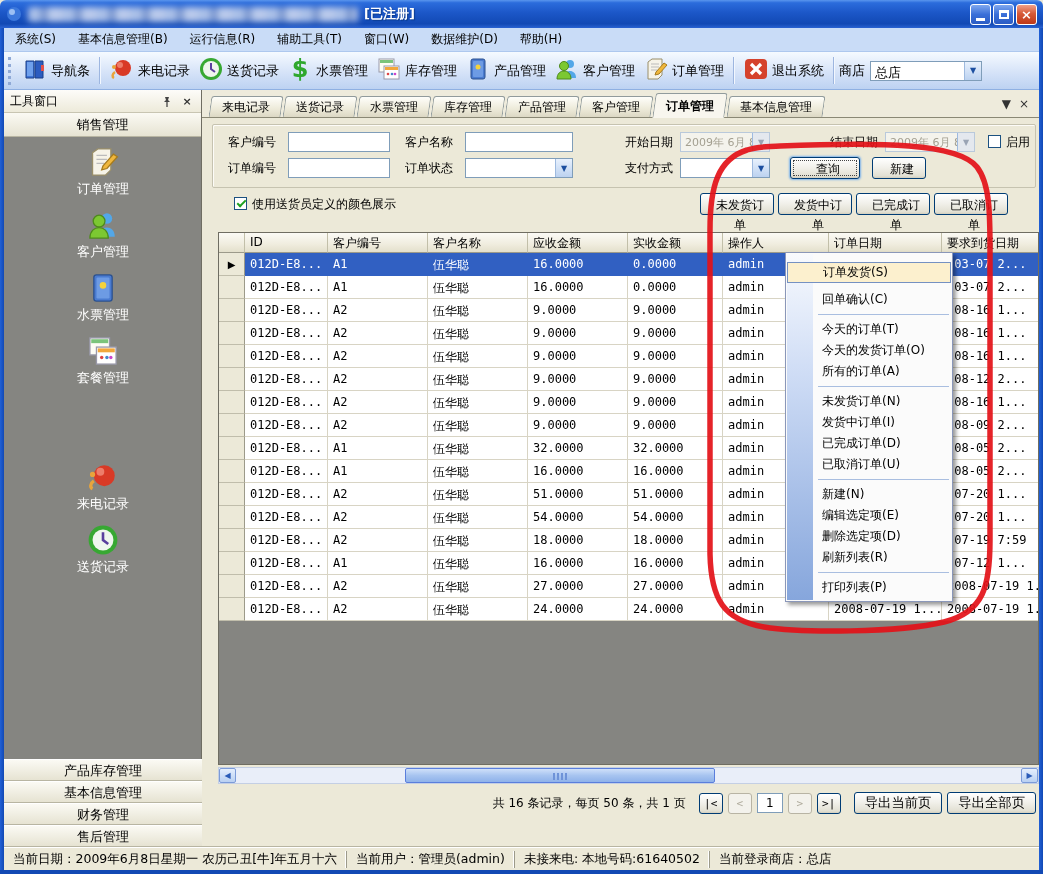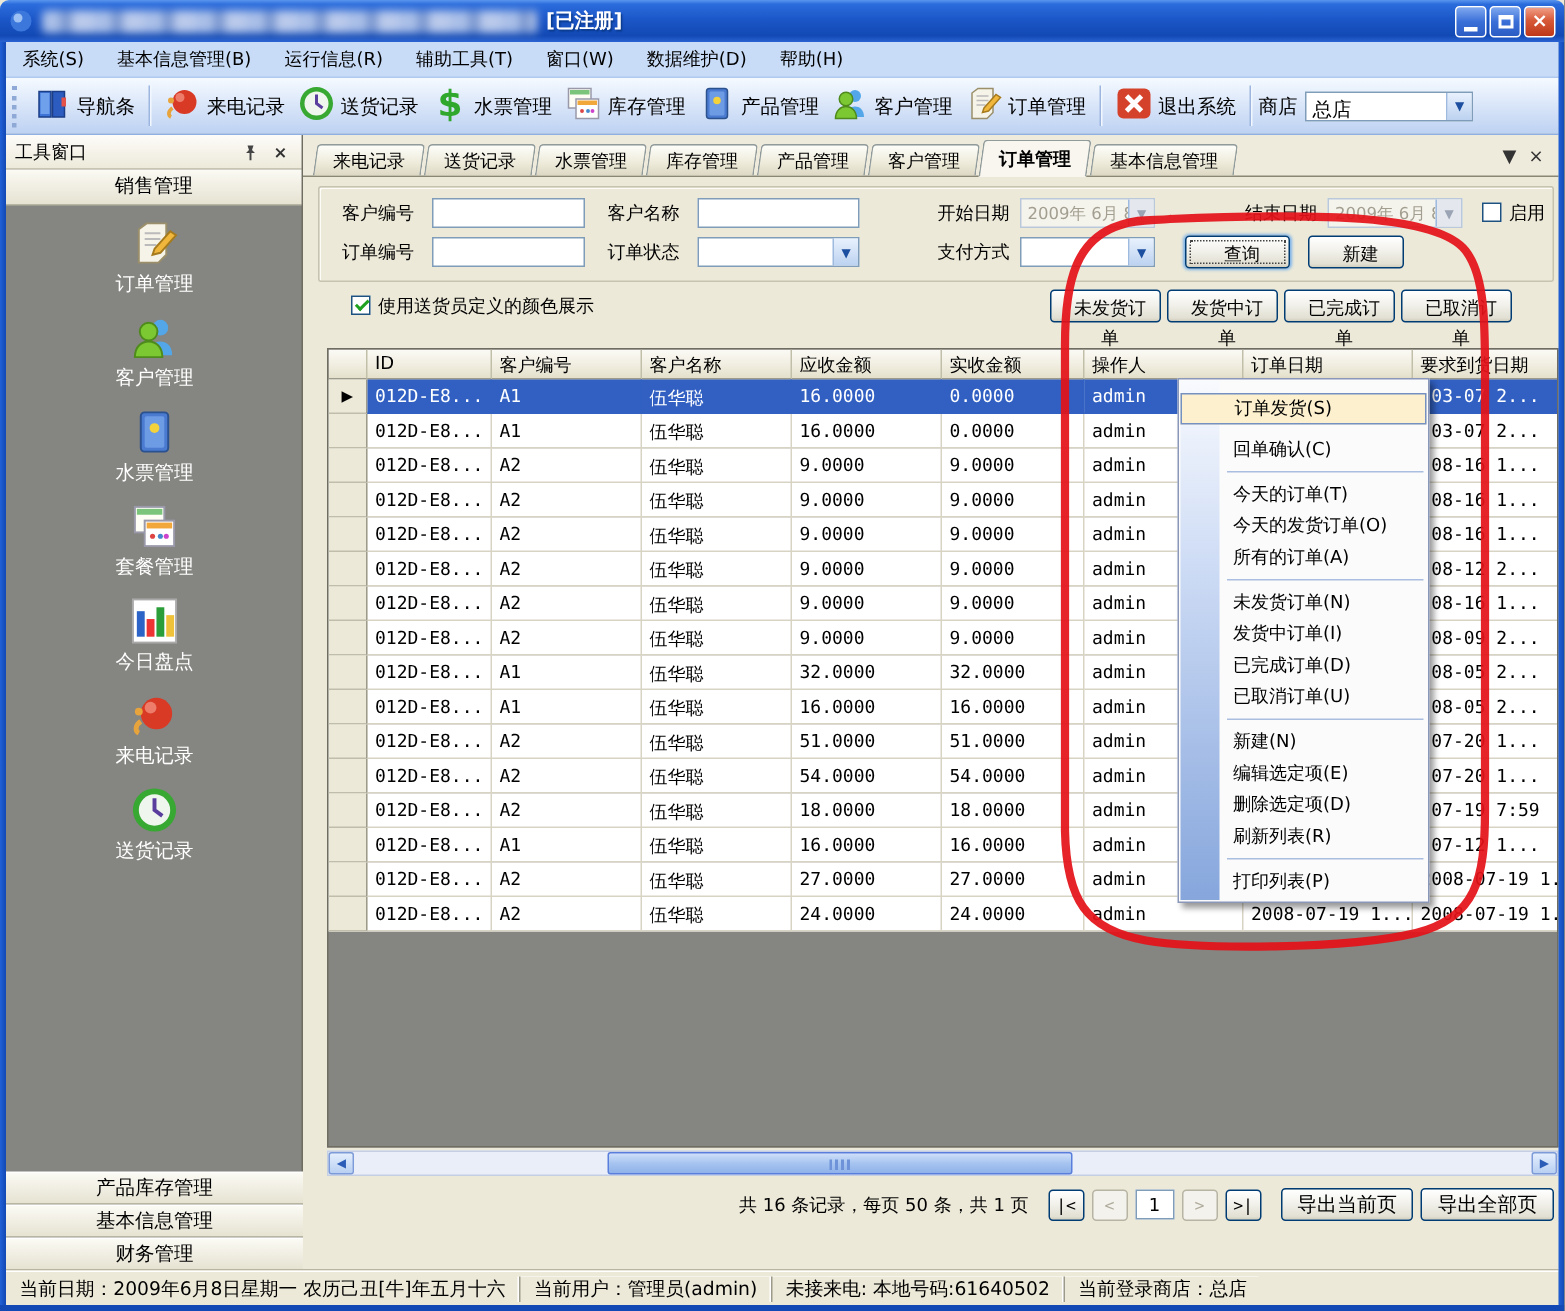"新建" button.xpbtn { width: 64px -> 54px }
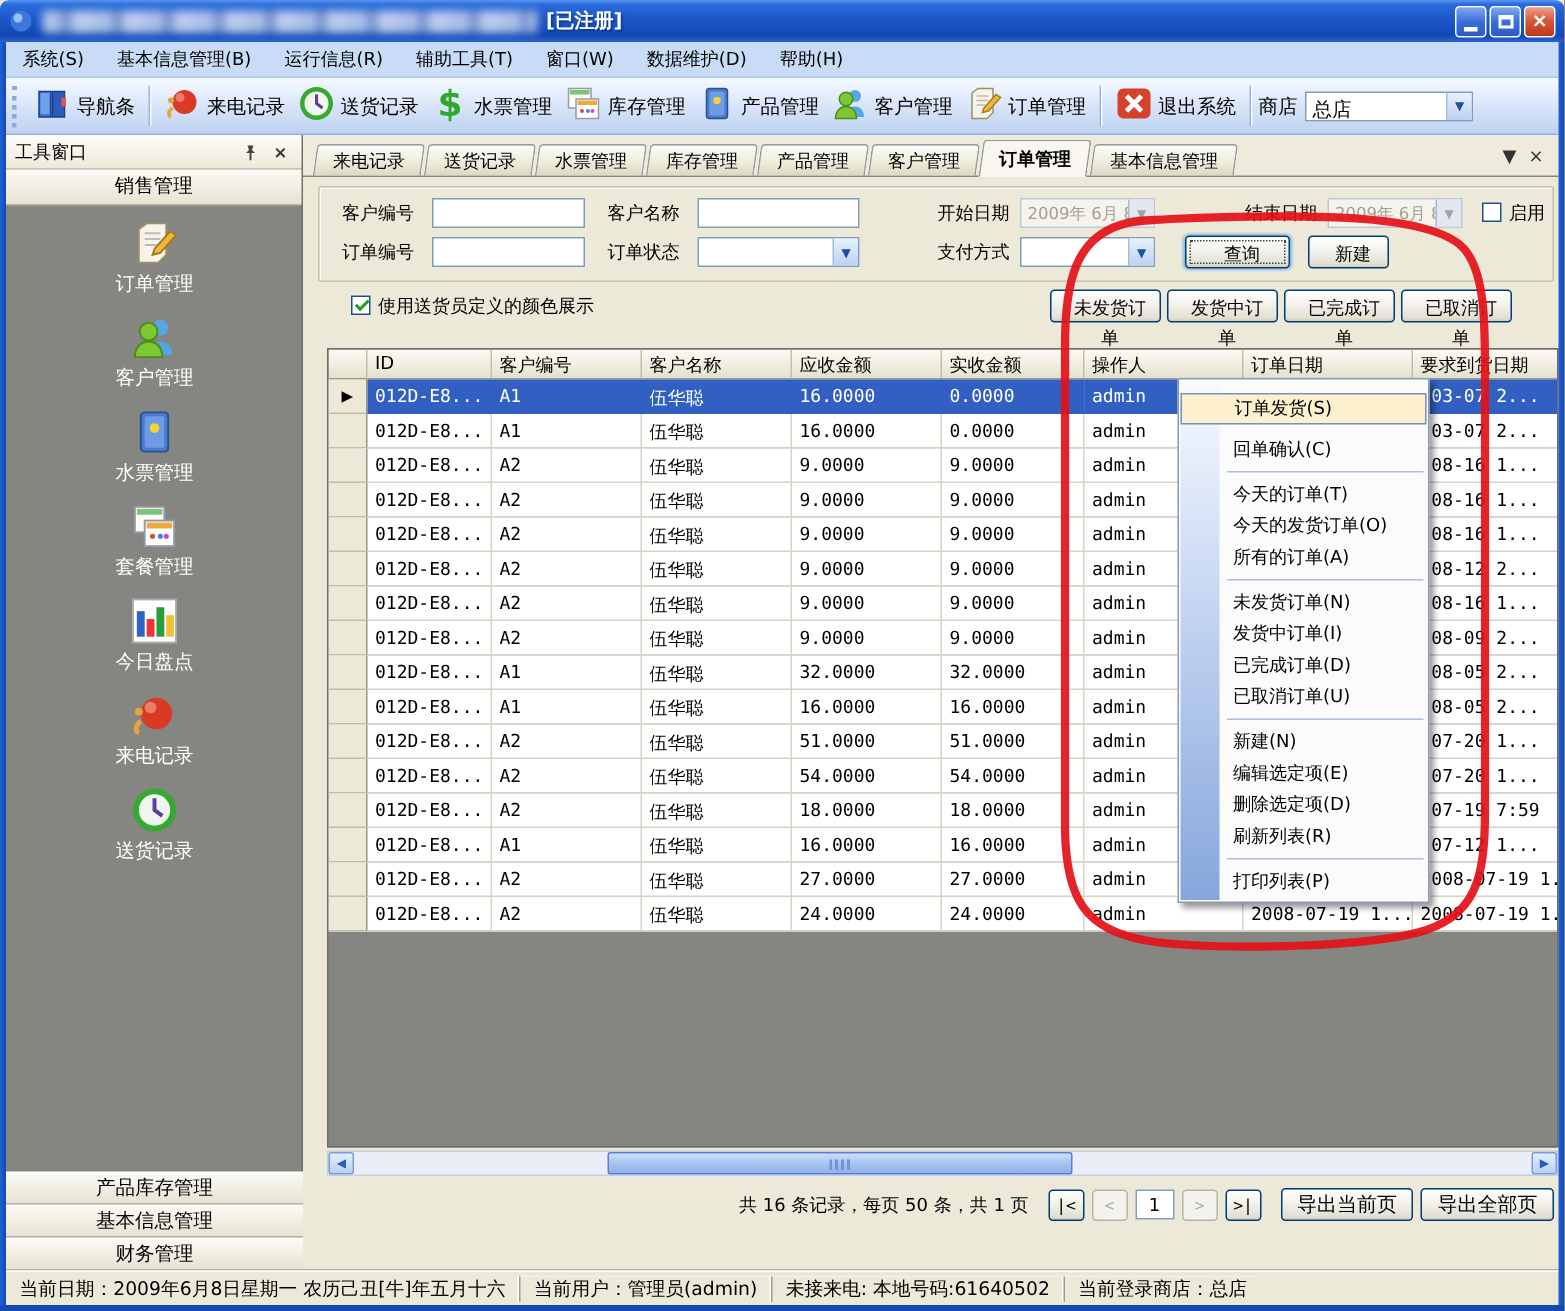"今日盘点" div.sb-item { html: <div><span><svg> <rect></rect> <rect></rect> <rect></rect> <rect></rect> <rect></rect> </svg></span><div>今日盘点</div></div> -> none }
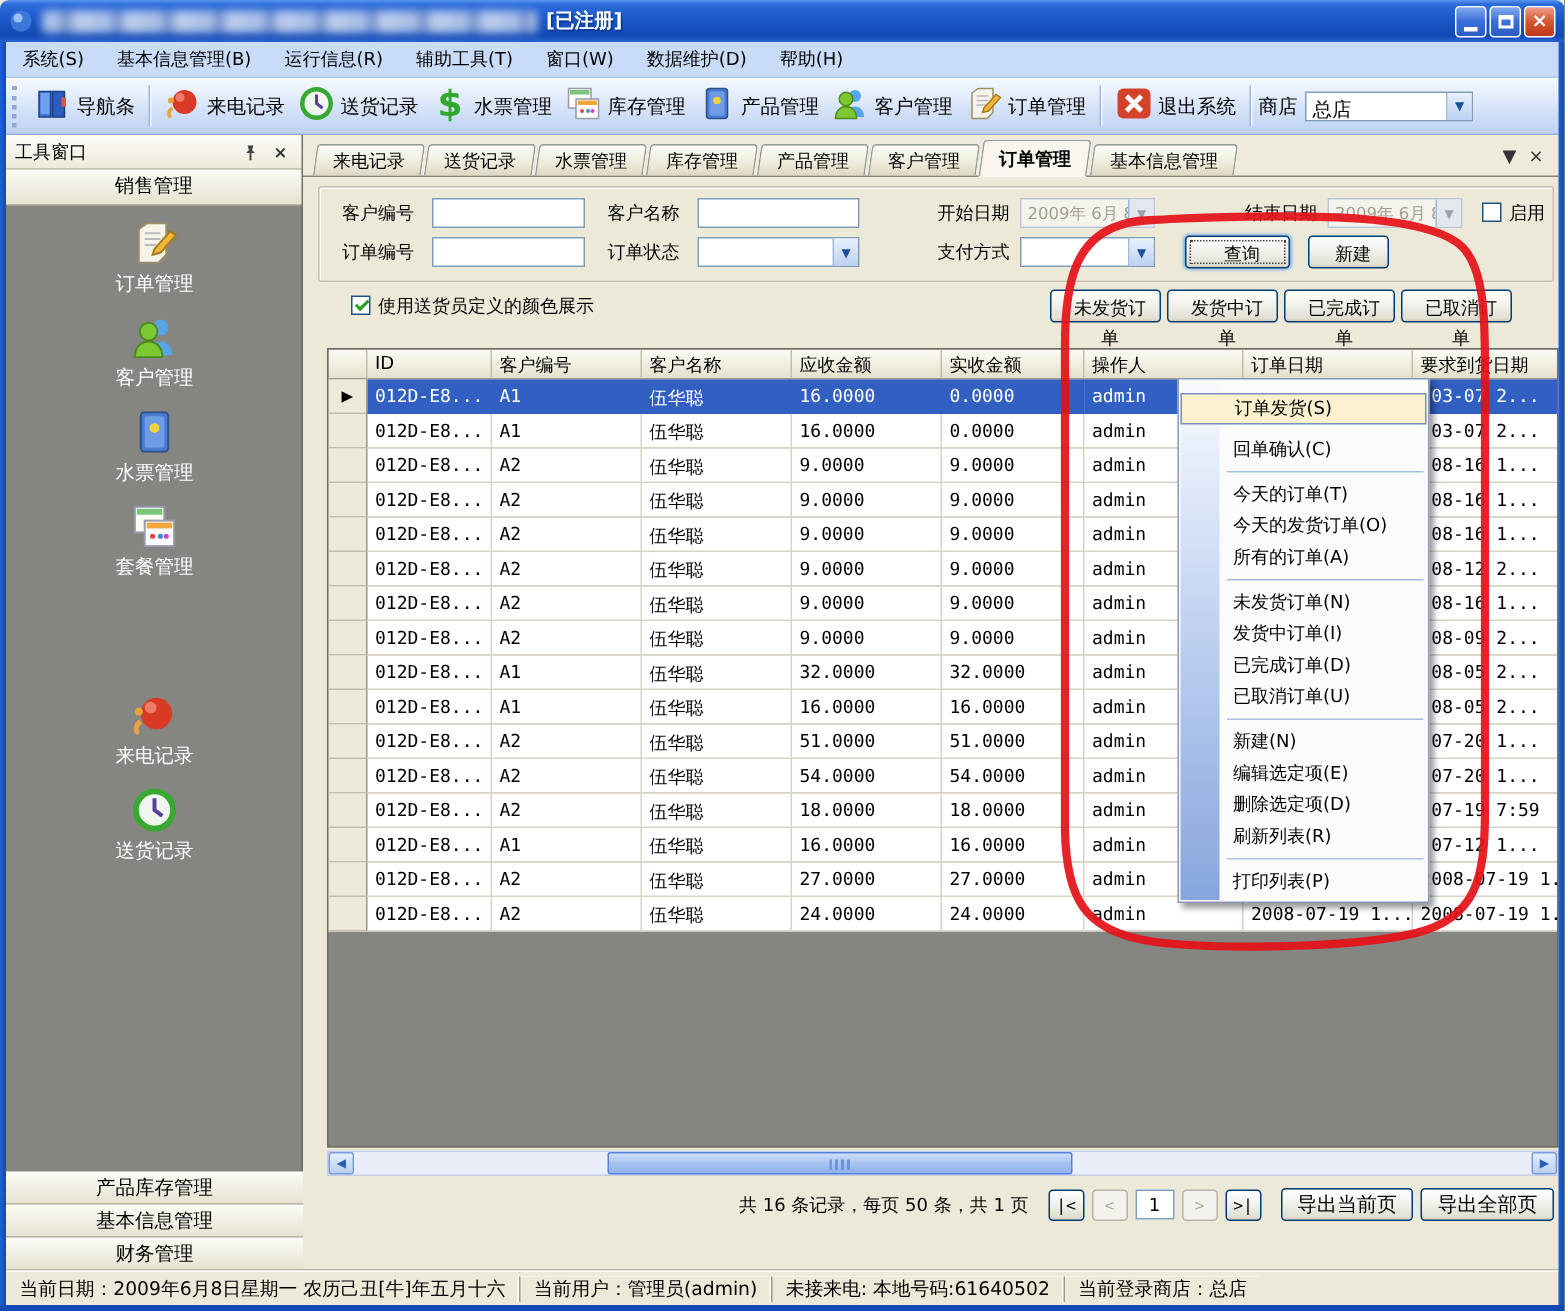"售后管理" div.sb-sec-btn { html: none -> <div>售后管理</div> }
